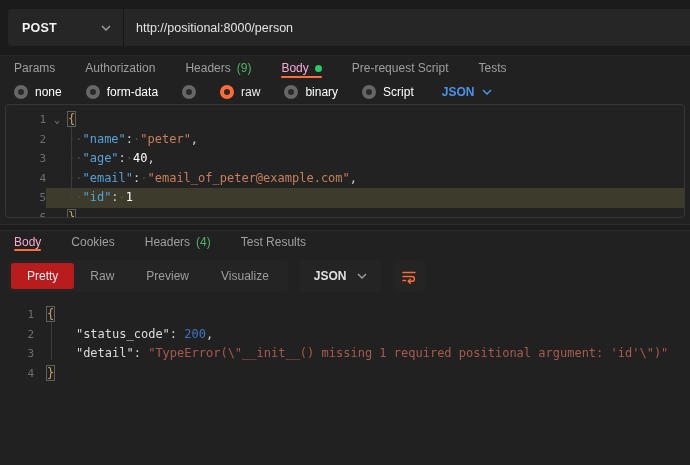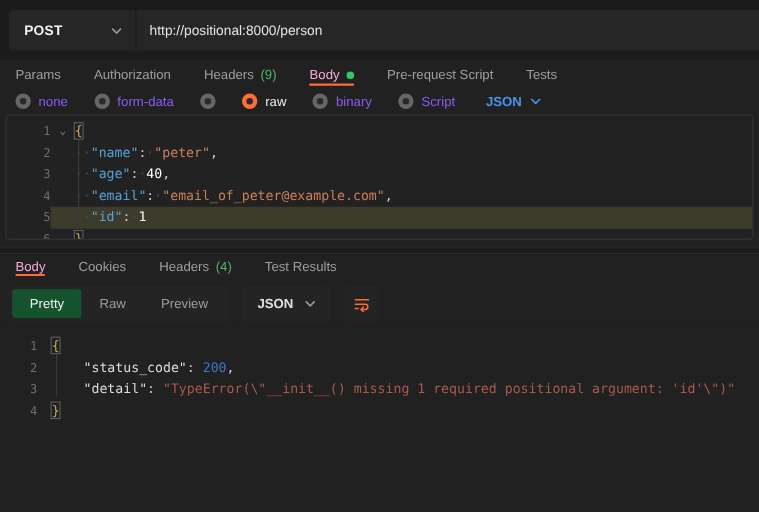"none" .radio-item { color: #8b5cf6 -> #ffffff }
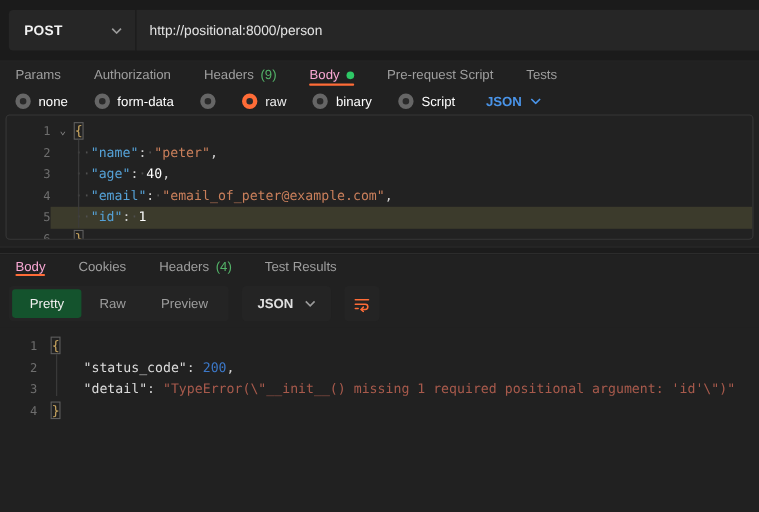"Pretty" .seg-btn.active { background: #14532d -> #b91c1c }
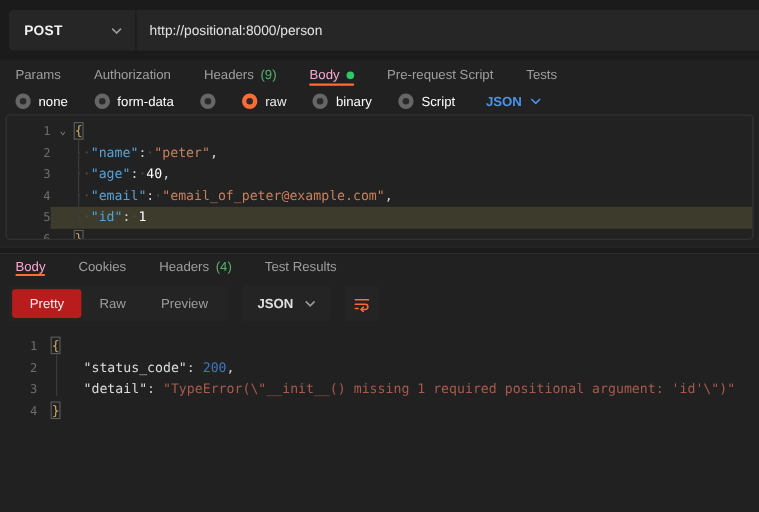"Visualize" div.seg-btn { html: none -> <div>Visualize</div> }
